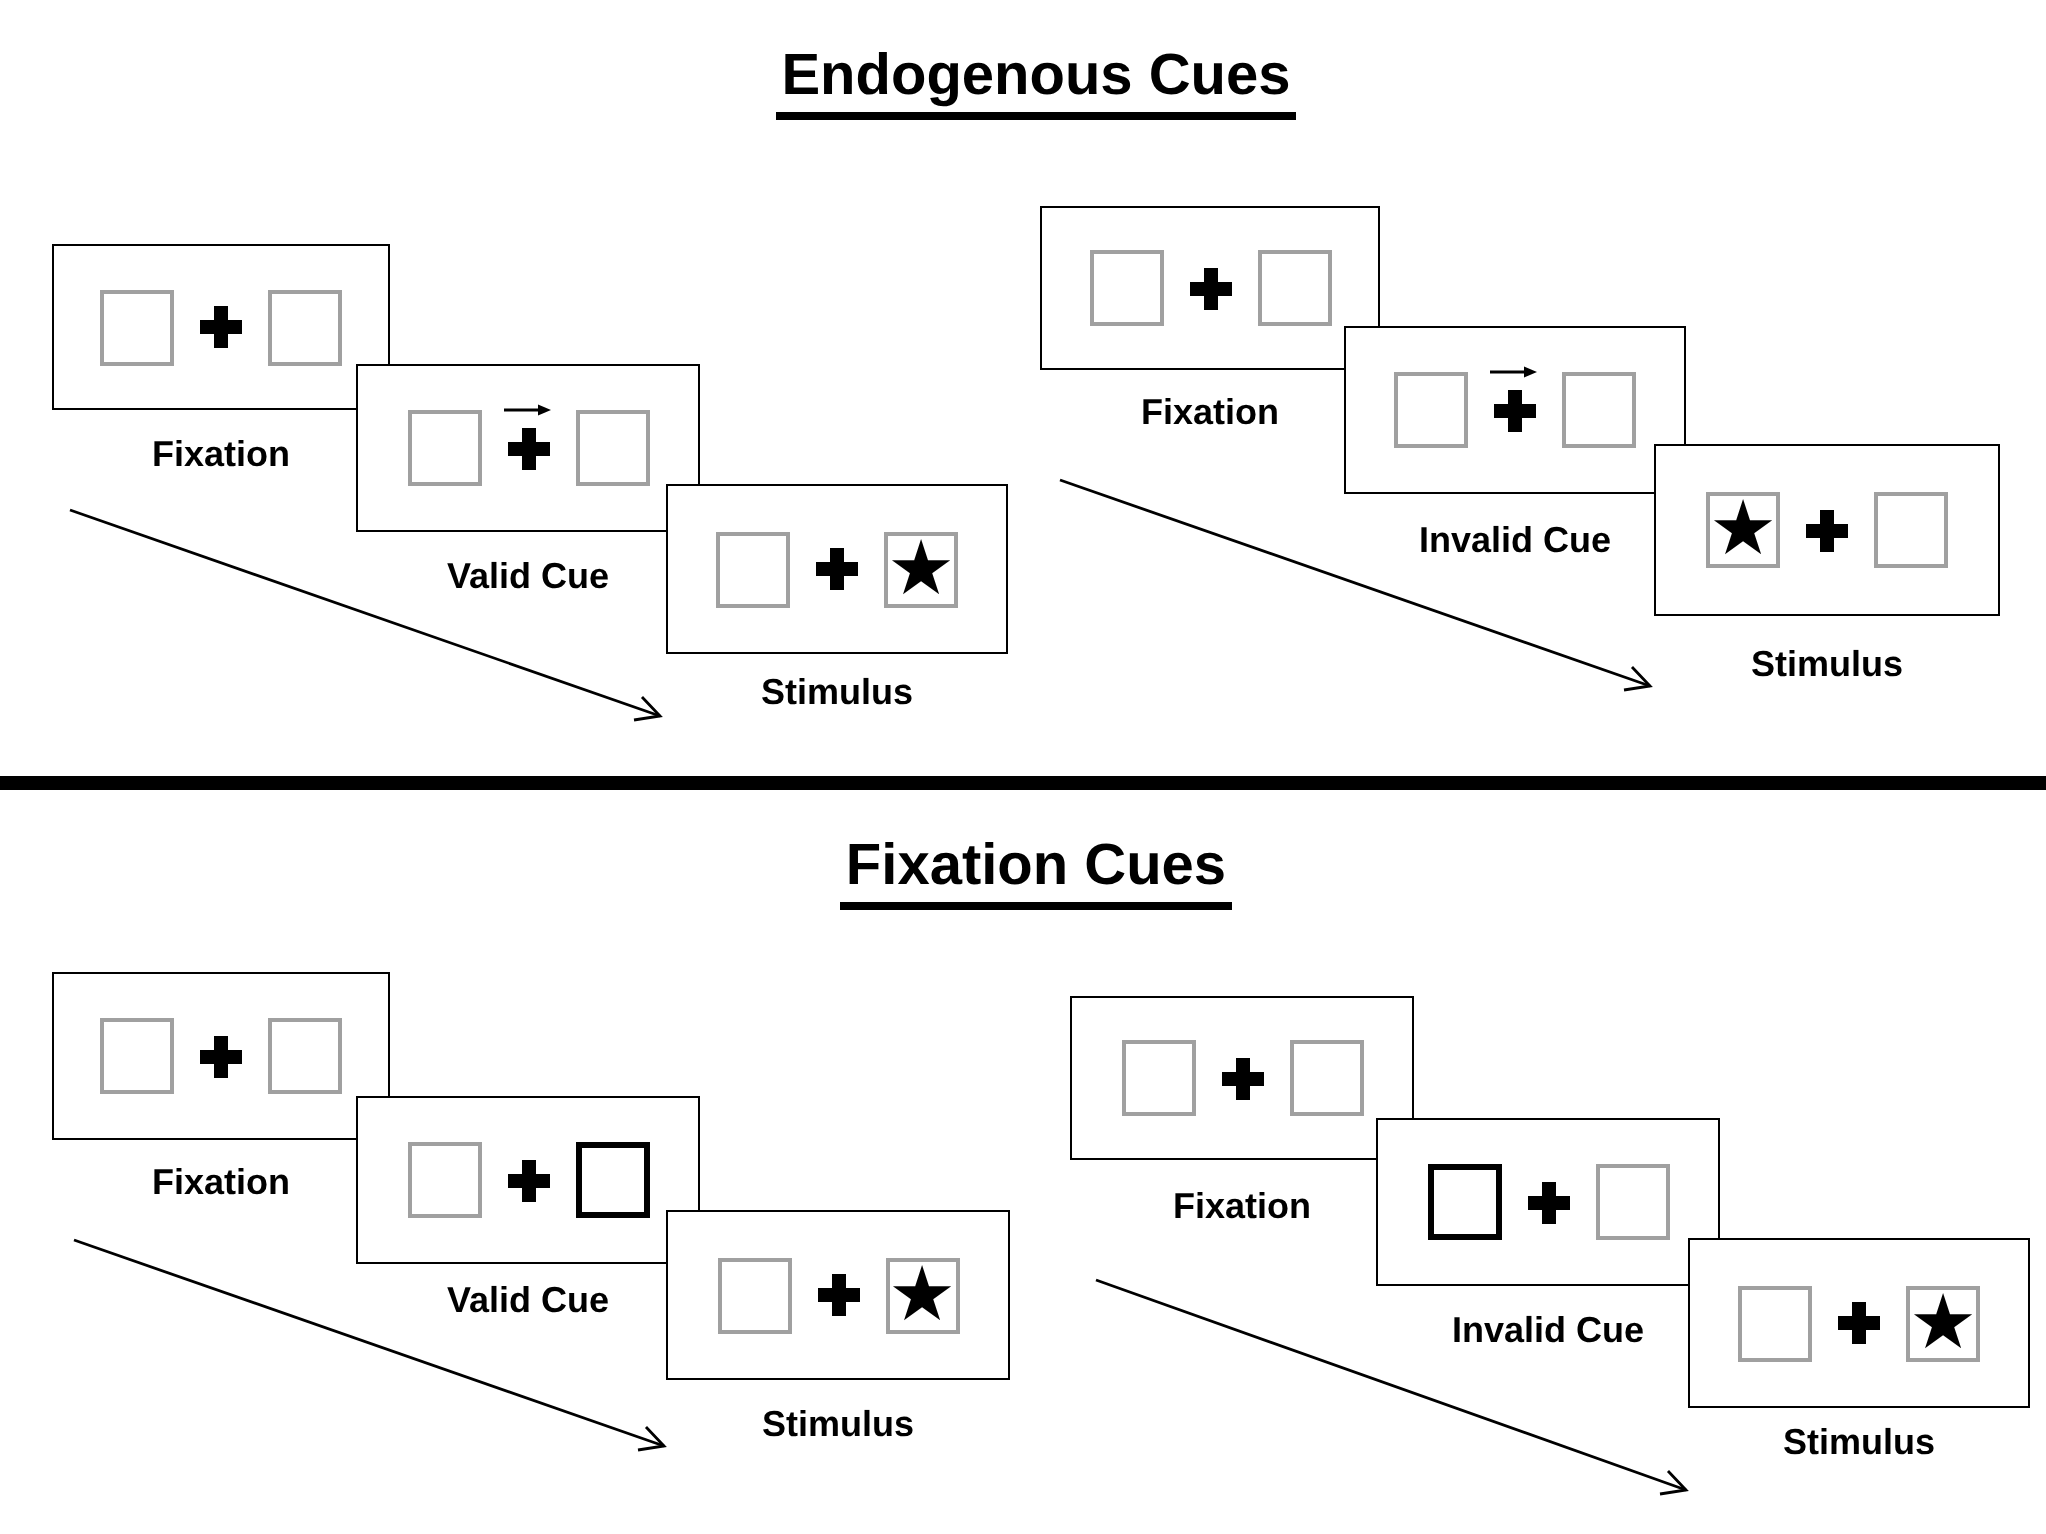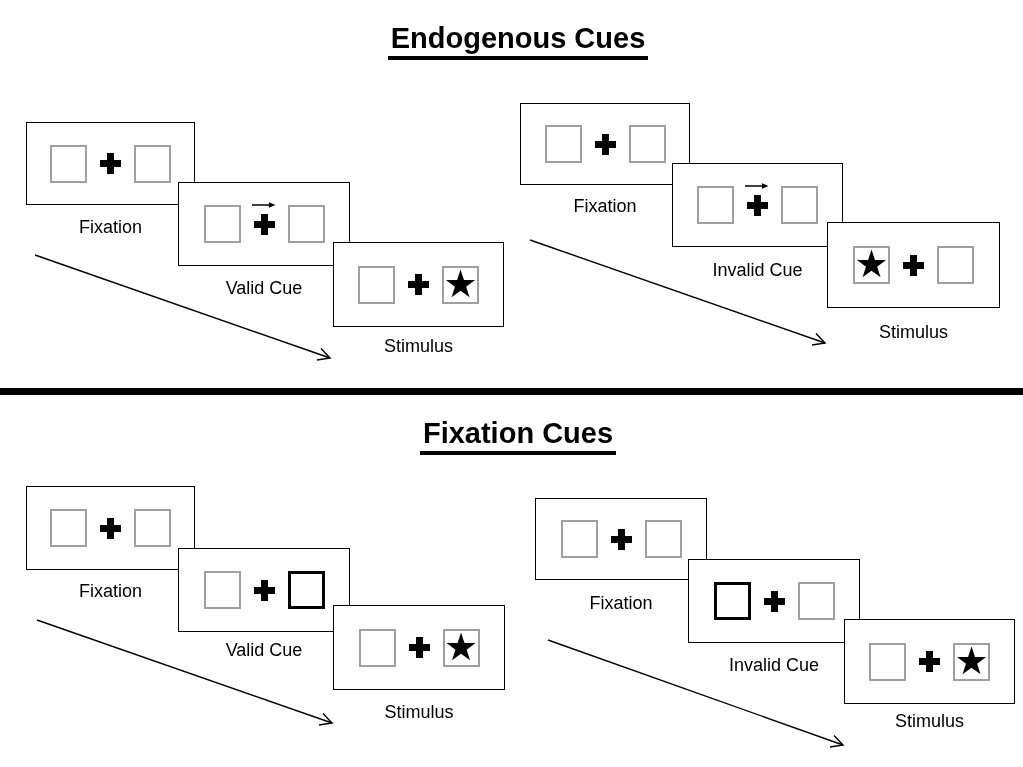"Fixation" .screen-label { font-weight: normal -> bold }
